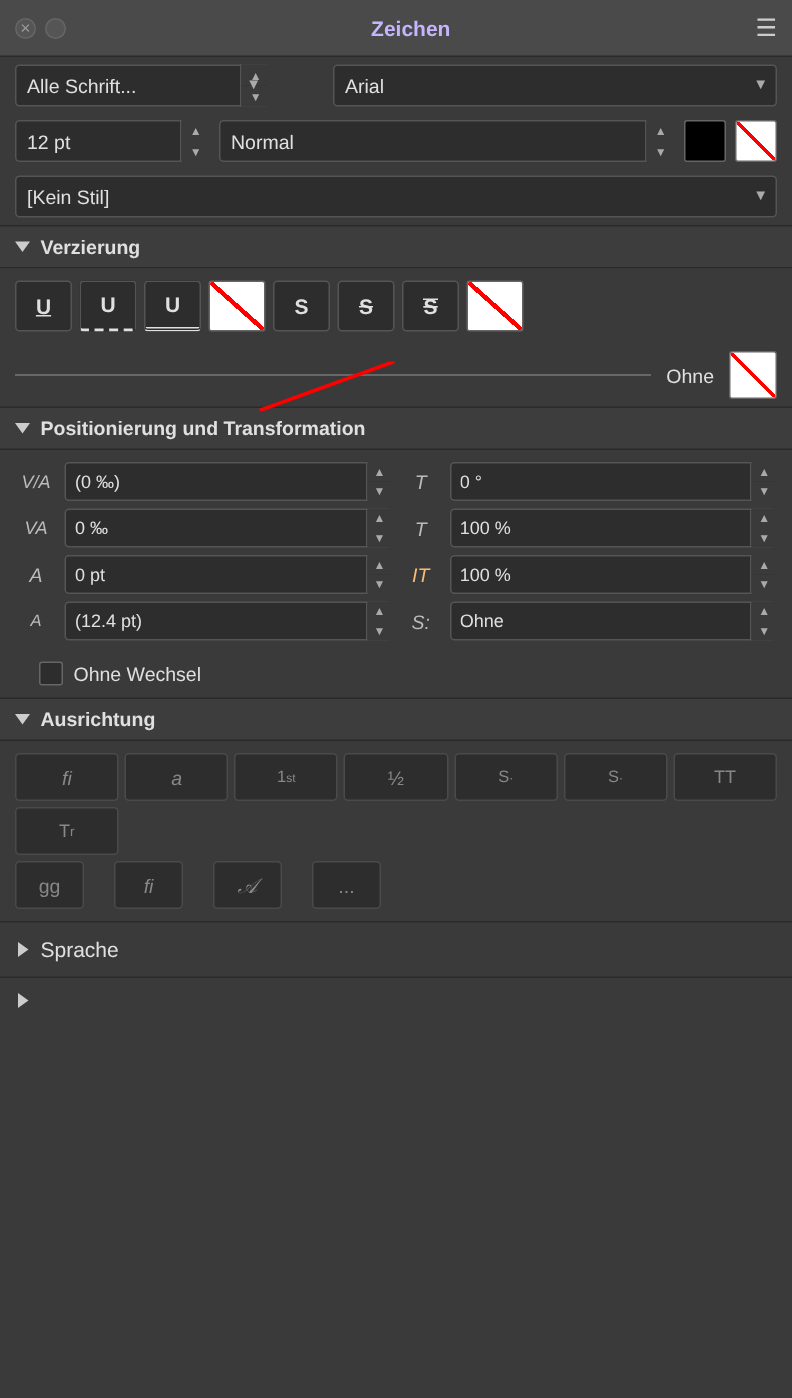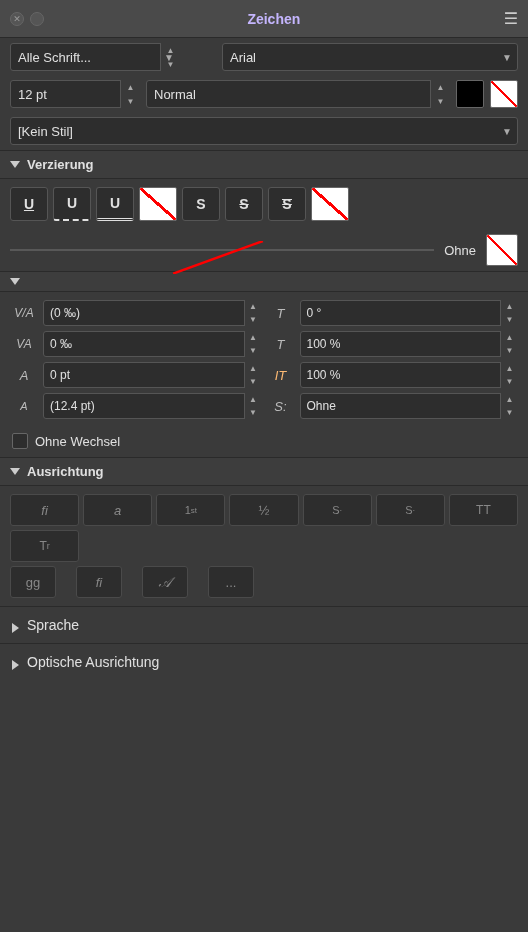"Positionierung und Transformation" span.section-header-label { html: none -> <span>Positionierung und Transformation</span> }
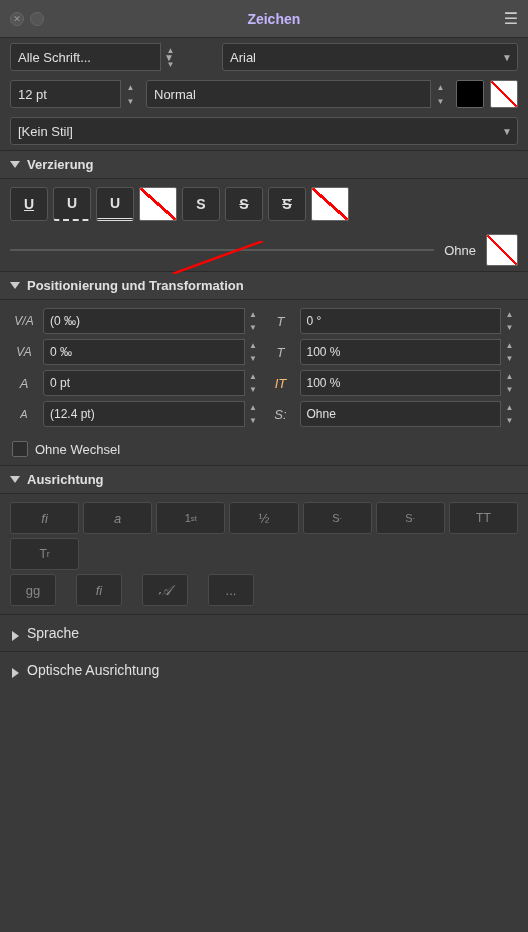"Ohne Wechsel" .checkbox-row { padding: 6px 12px 8px -> 6px 26px 8px }
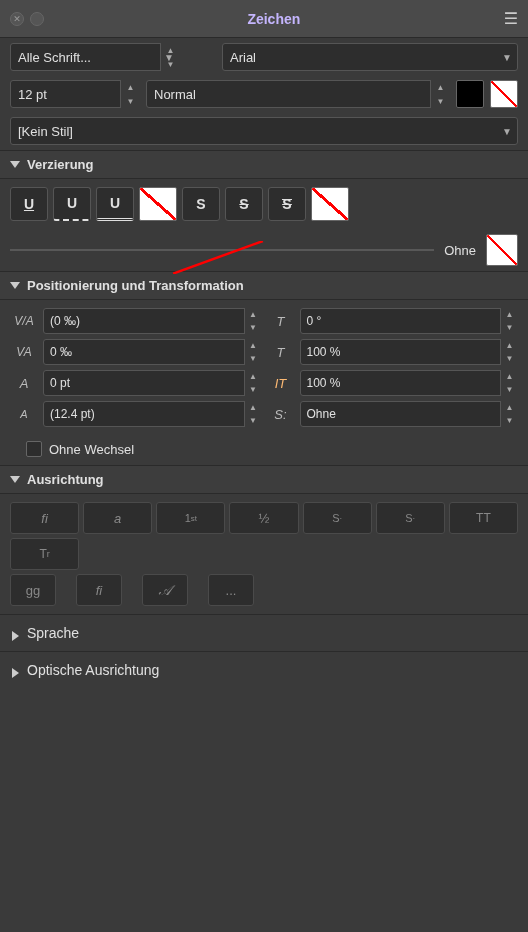"Sprache" .collapsed-section { align-items: flex-end -> center }
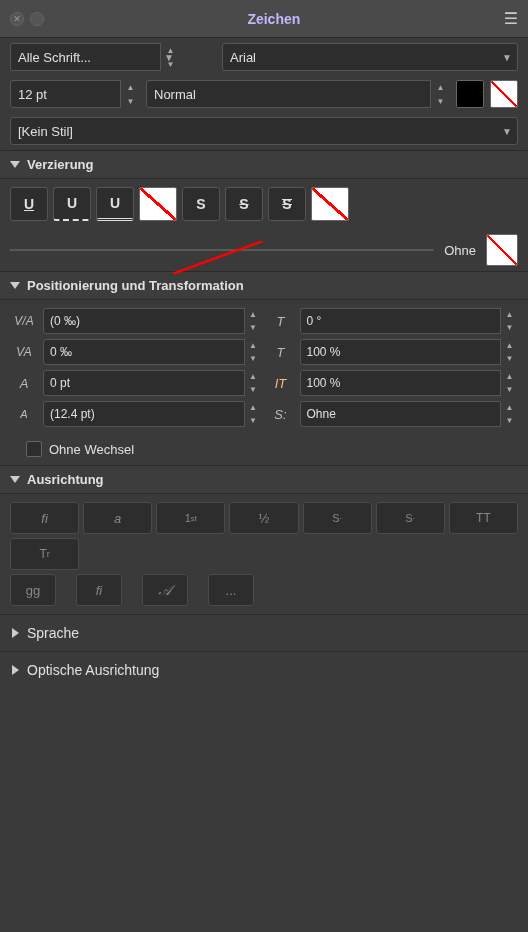"Optische Ausrichtung" span.collapsed-section-label { html: <span>Optische Ausrichtung</span> -> none }
